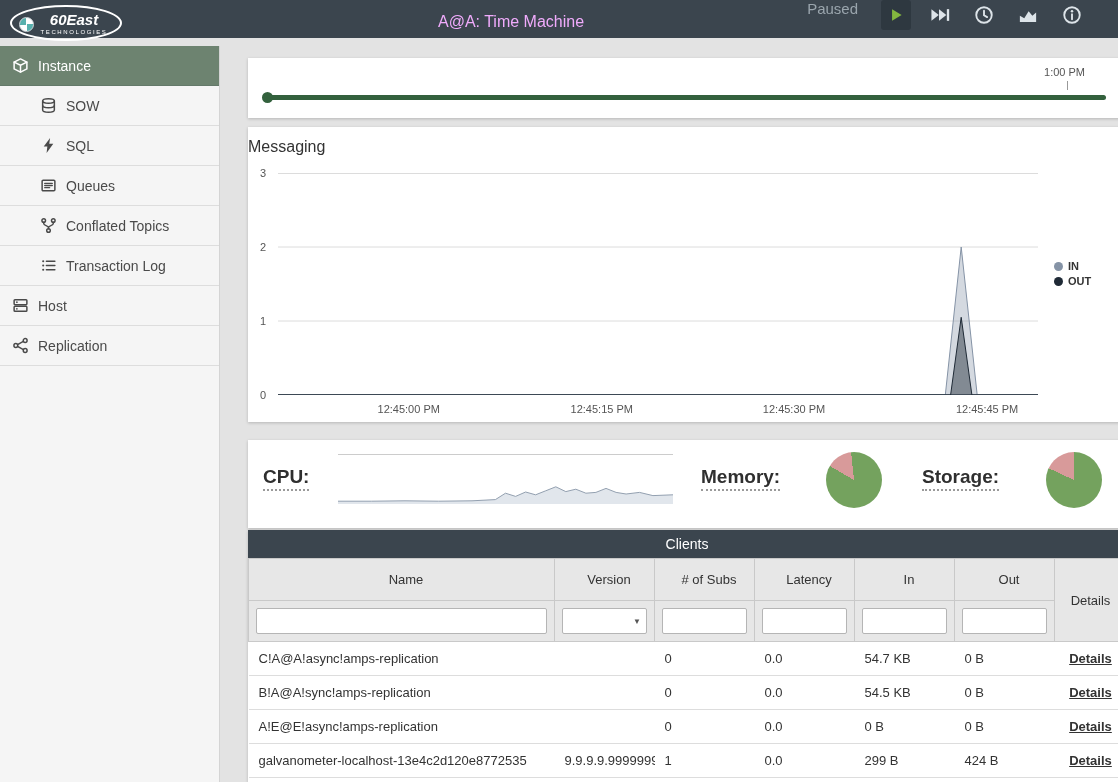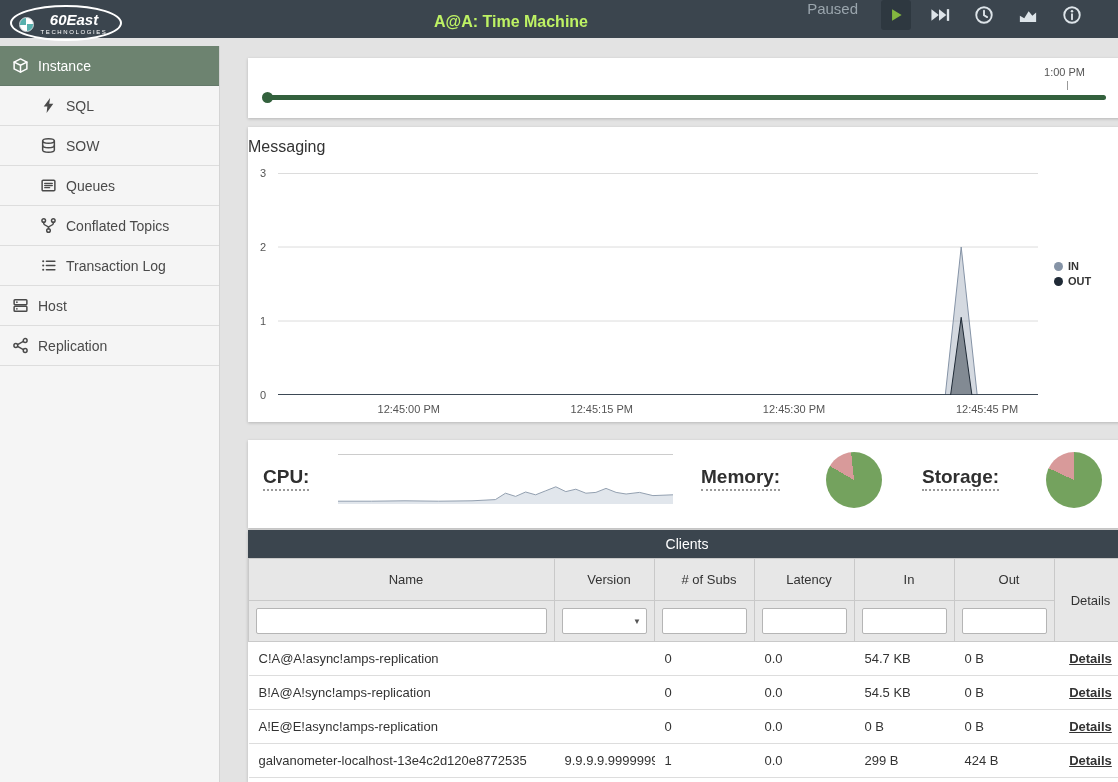"A@A: Time Machine" .title { color: #bef264 -> #f0abfc; font-weight: bold -> normal }
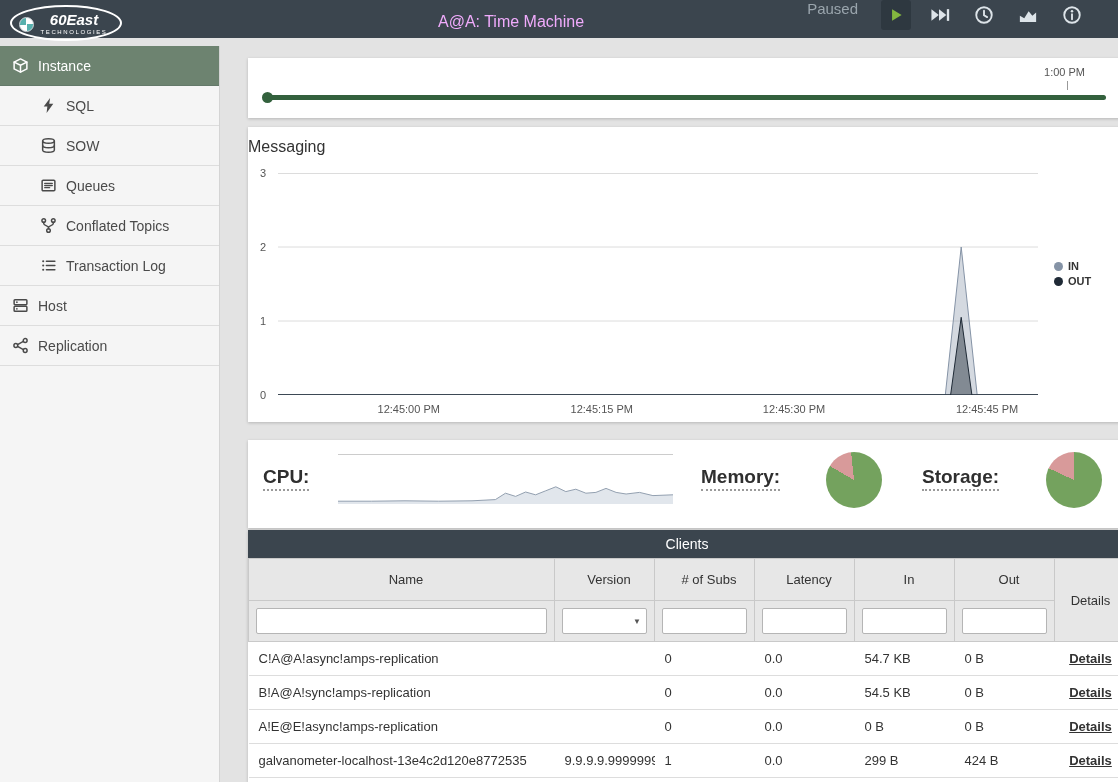"SQL" div.side-item { order: before "SOW" -> after "SOW" }
